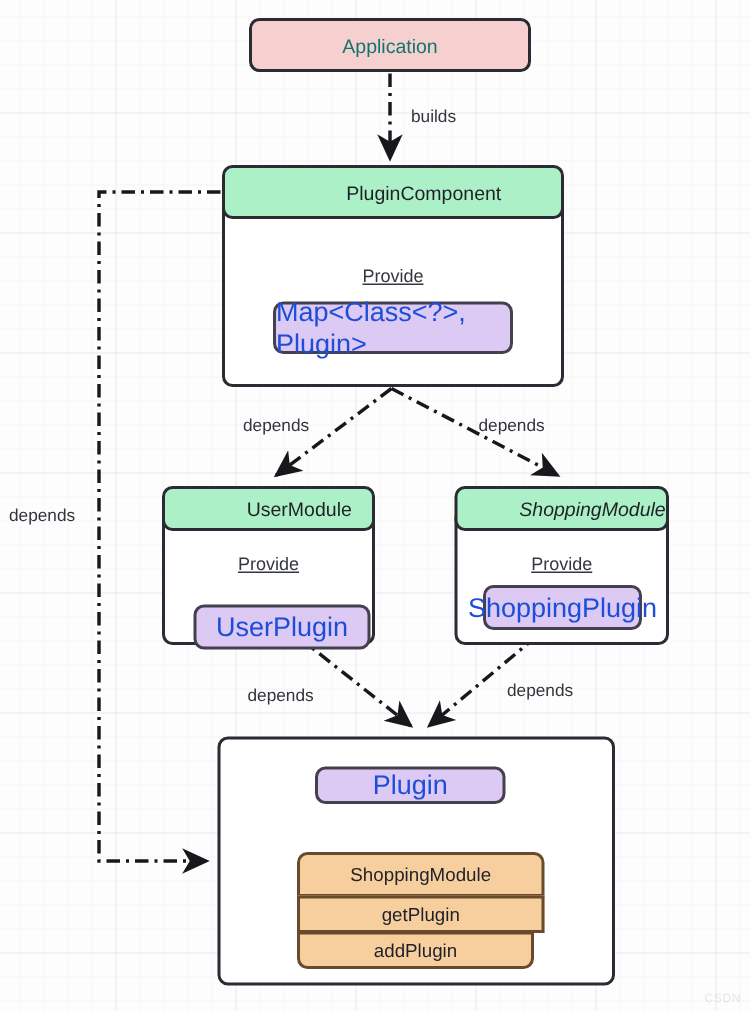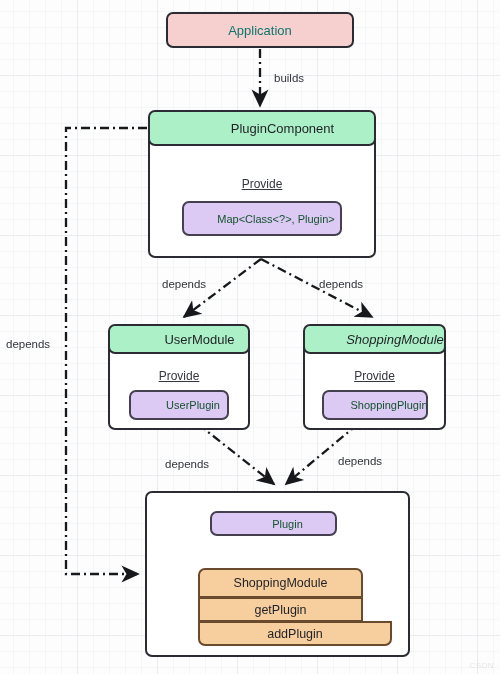"Map<Class<?>, Plugin>" .chip-purple { color: #14532d -> #1d4ed8; font-size: 11px -> 18px; padding-left: 28px -> none }
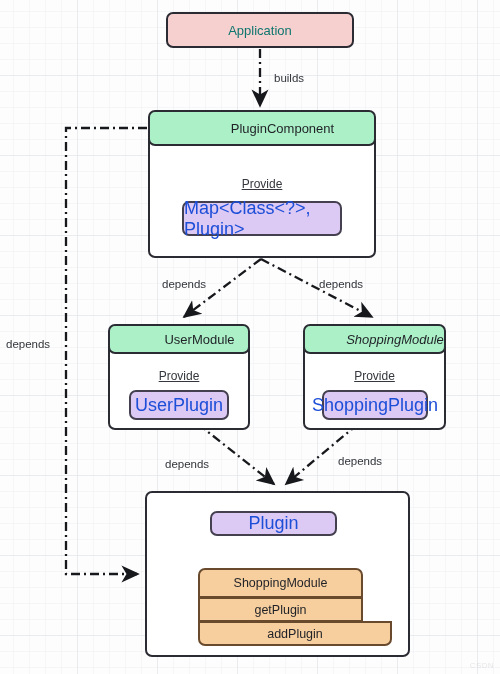"UserPlugin" div.chip-purple { top: 390px -> 403px; width: 100px -> 118px }
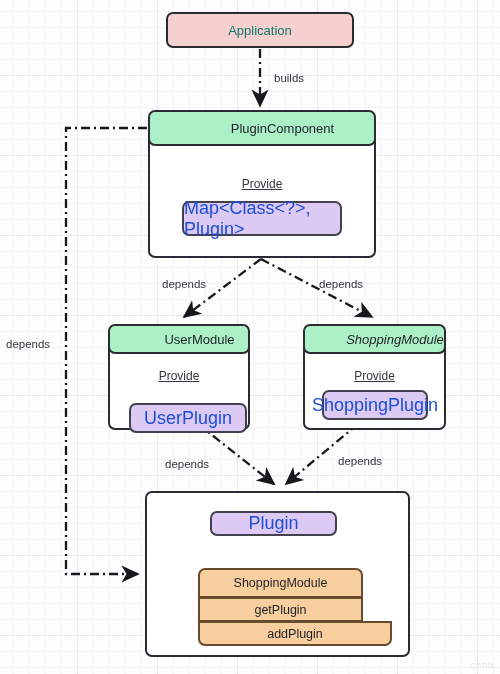"addPlugin" div.chip-orange { width: 194px -> 158px }
